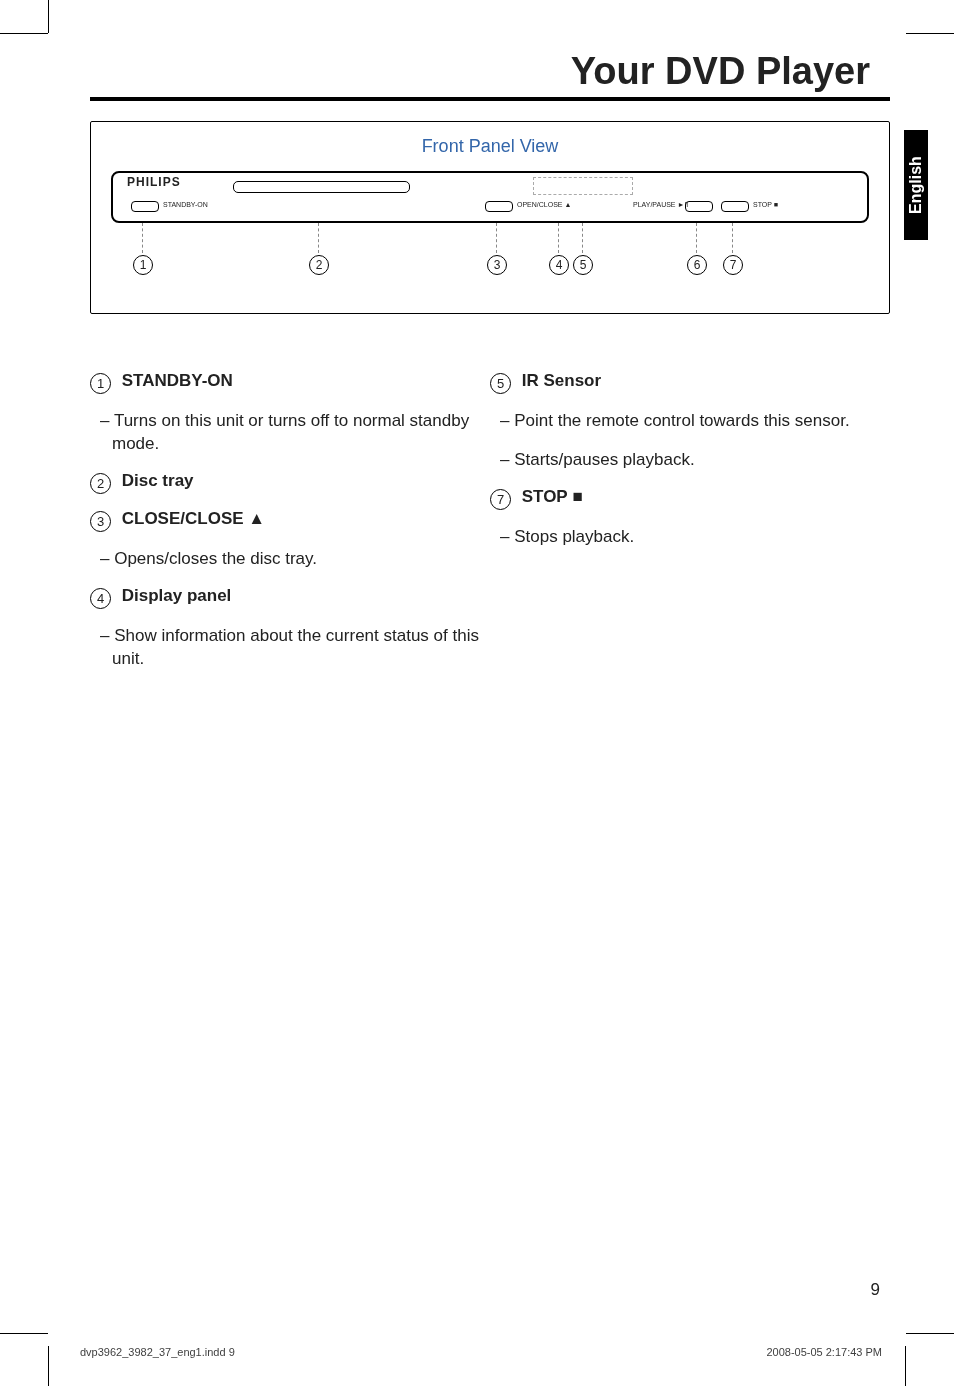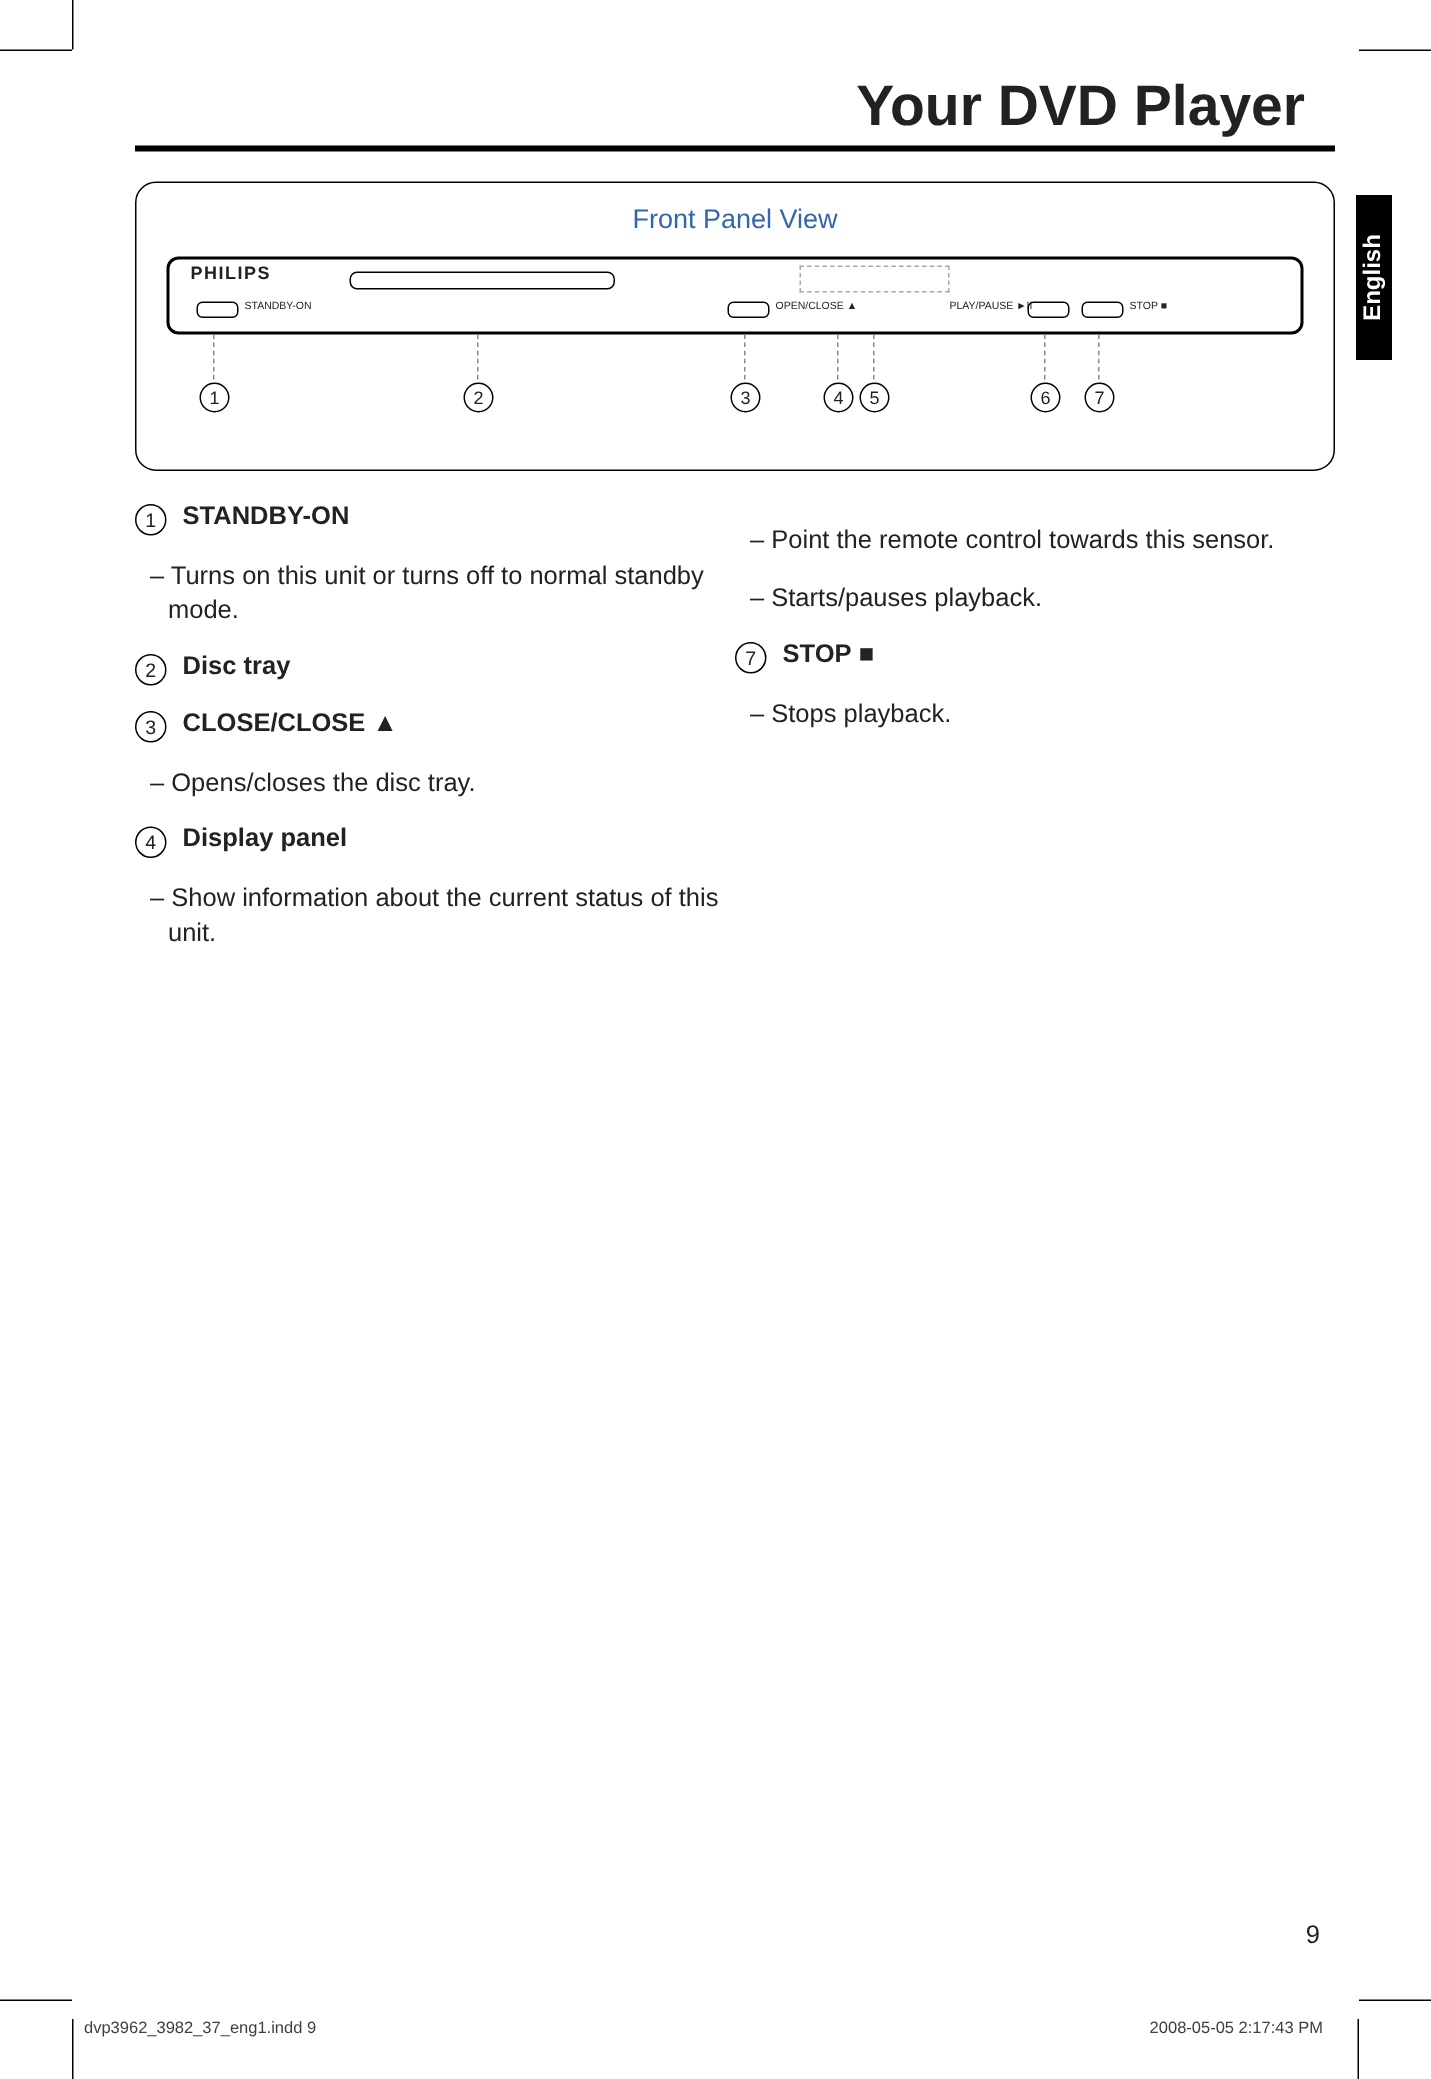"Front Panel View" .diagram-box { border-radius: 14px -> 2px; margin-bottom: 19px -> 56px }
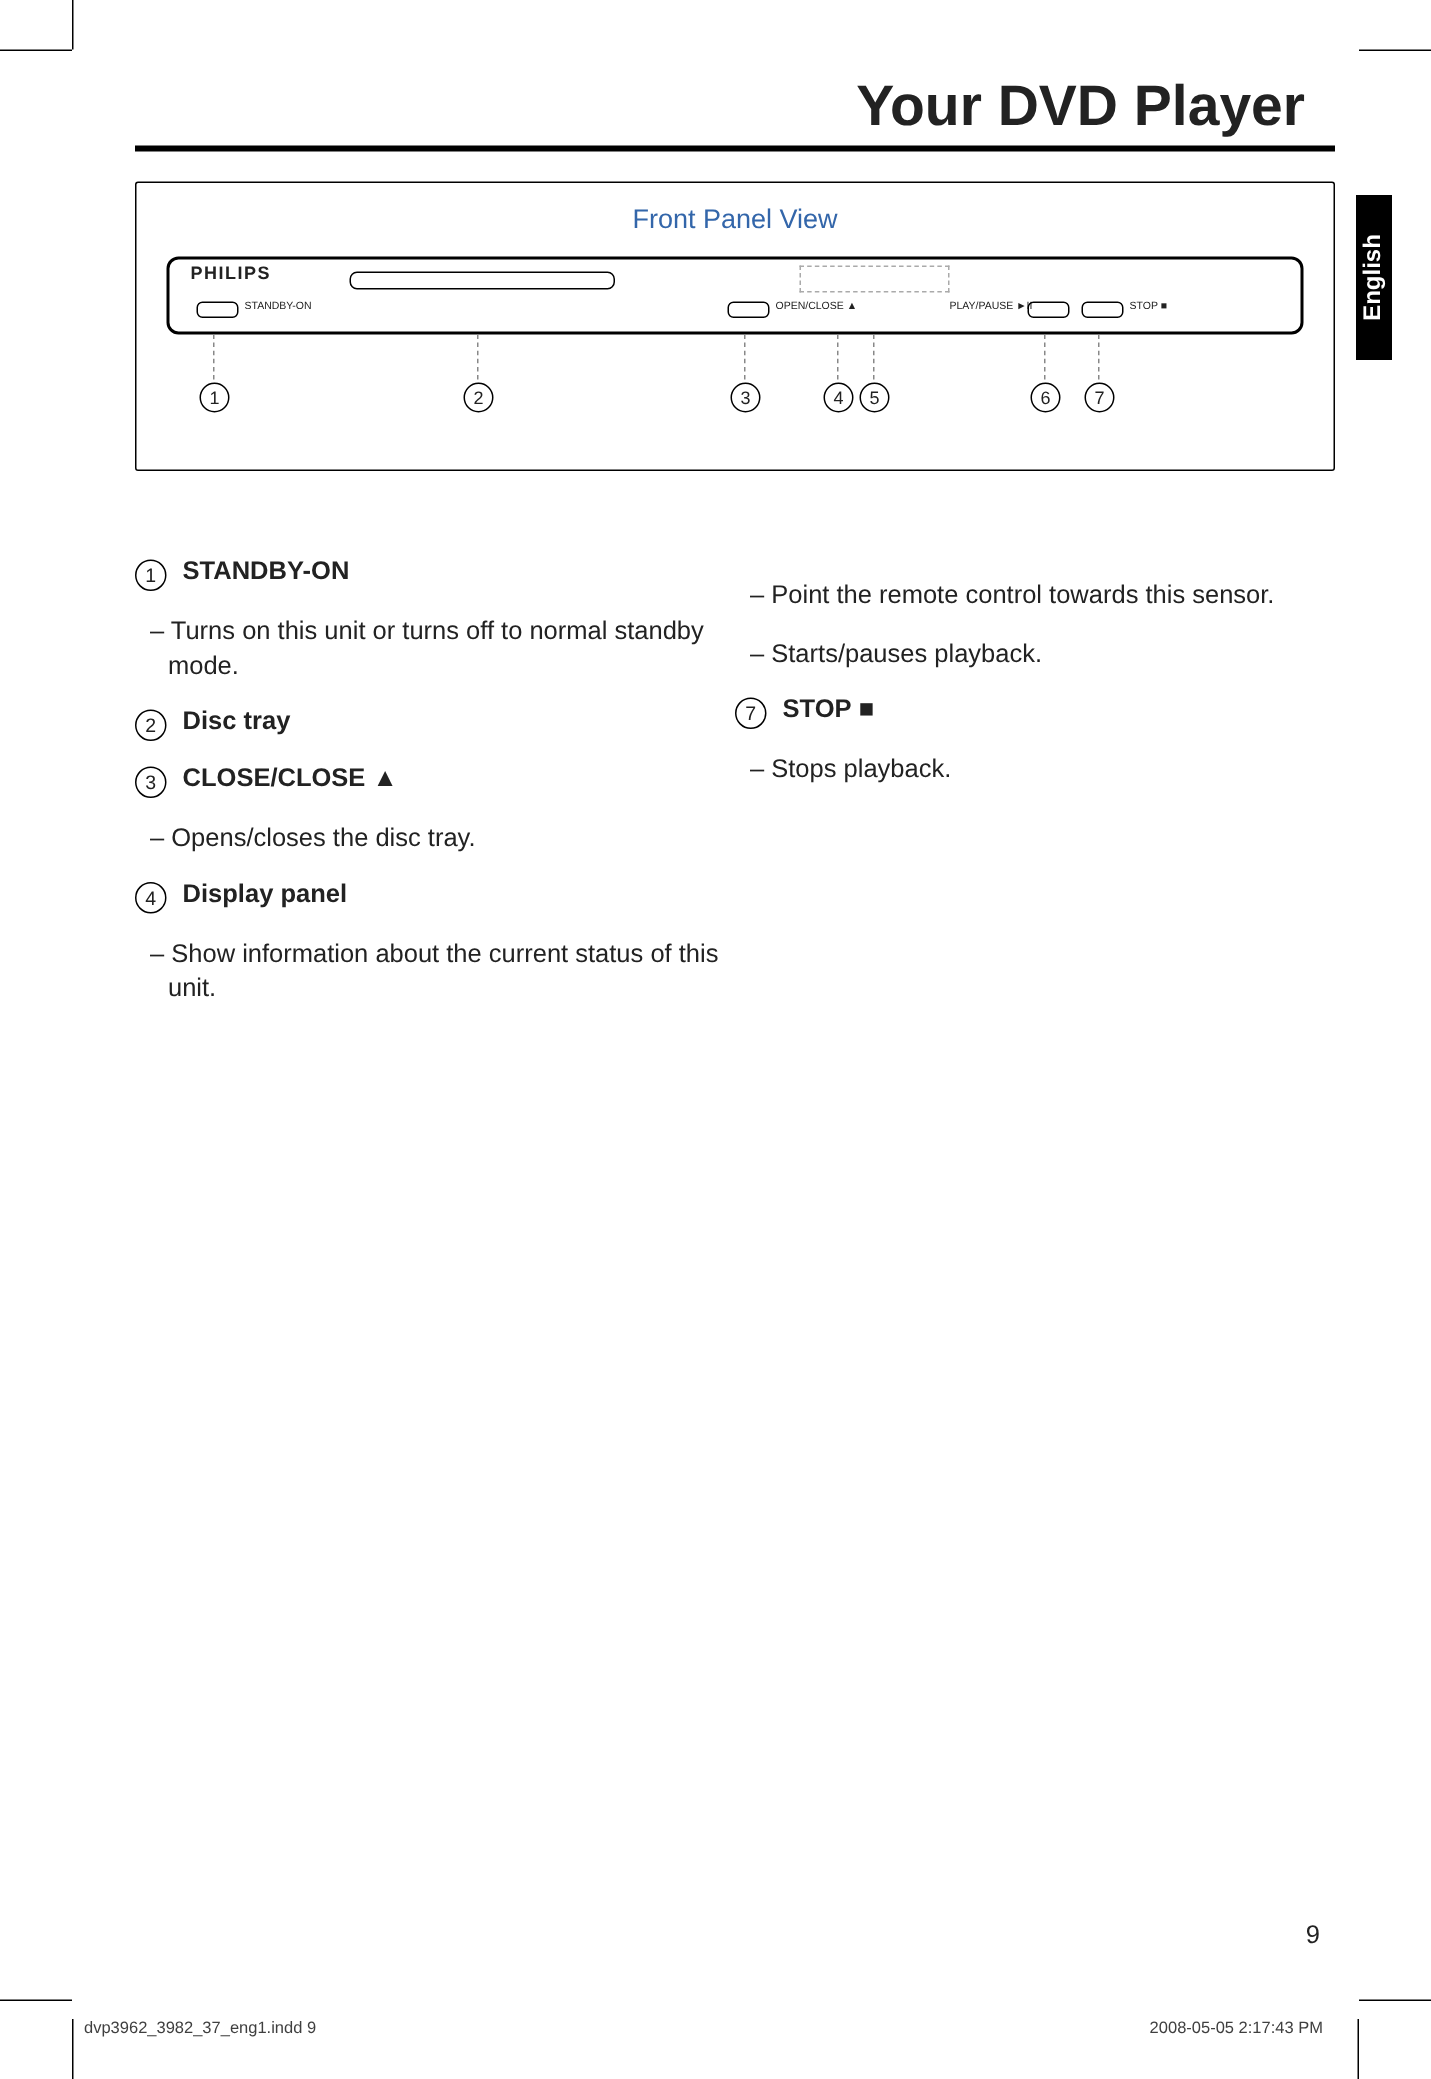"5 IR Sensor" div.item-head { html: none -> <div> <span>5</span> <b>IR Sensor</b> </div> }
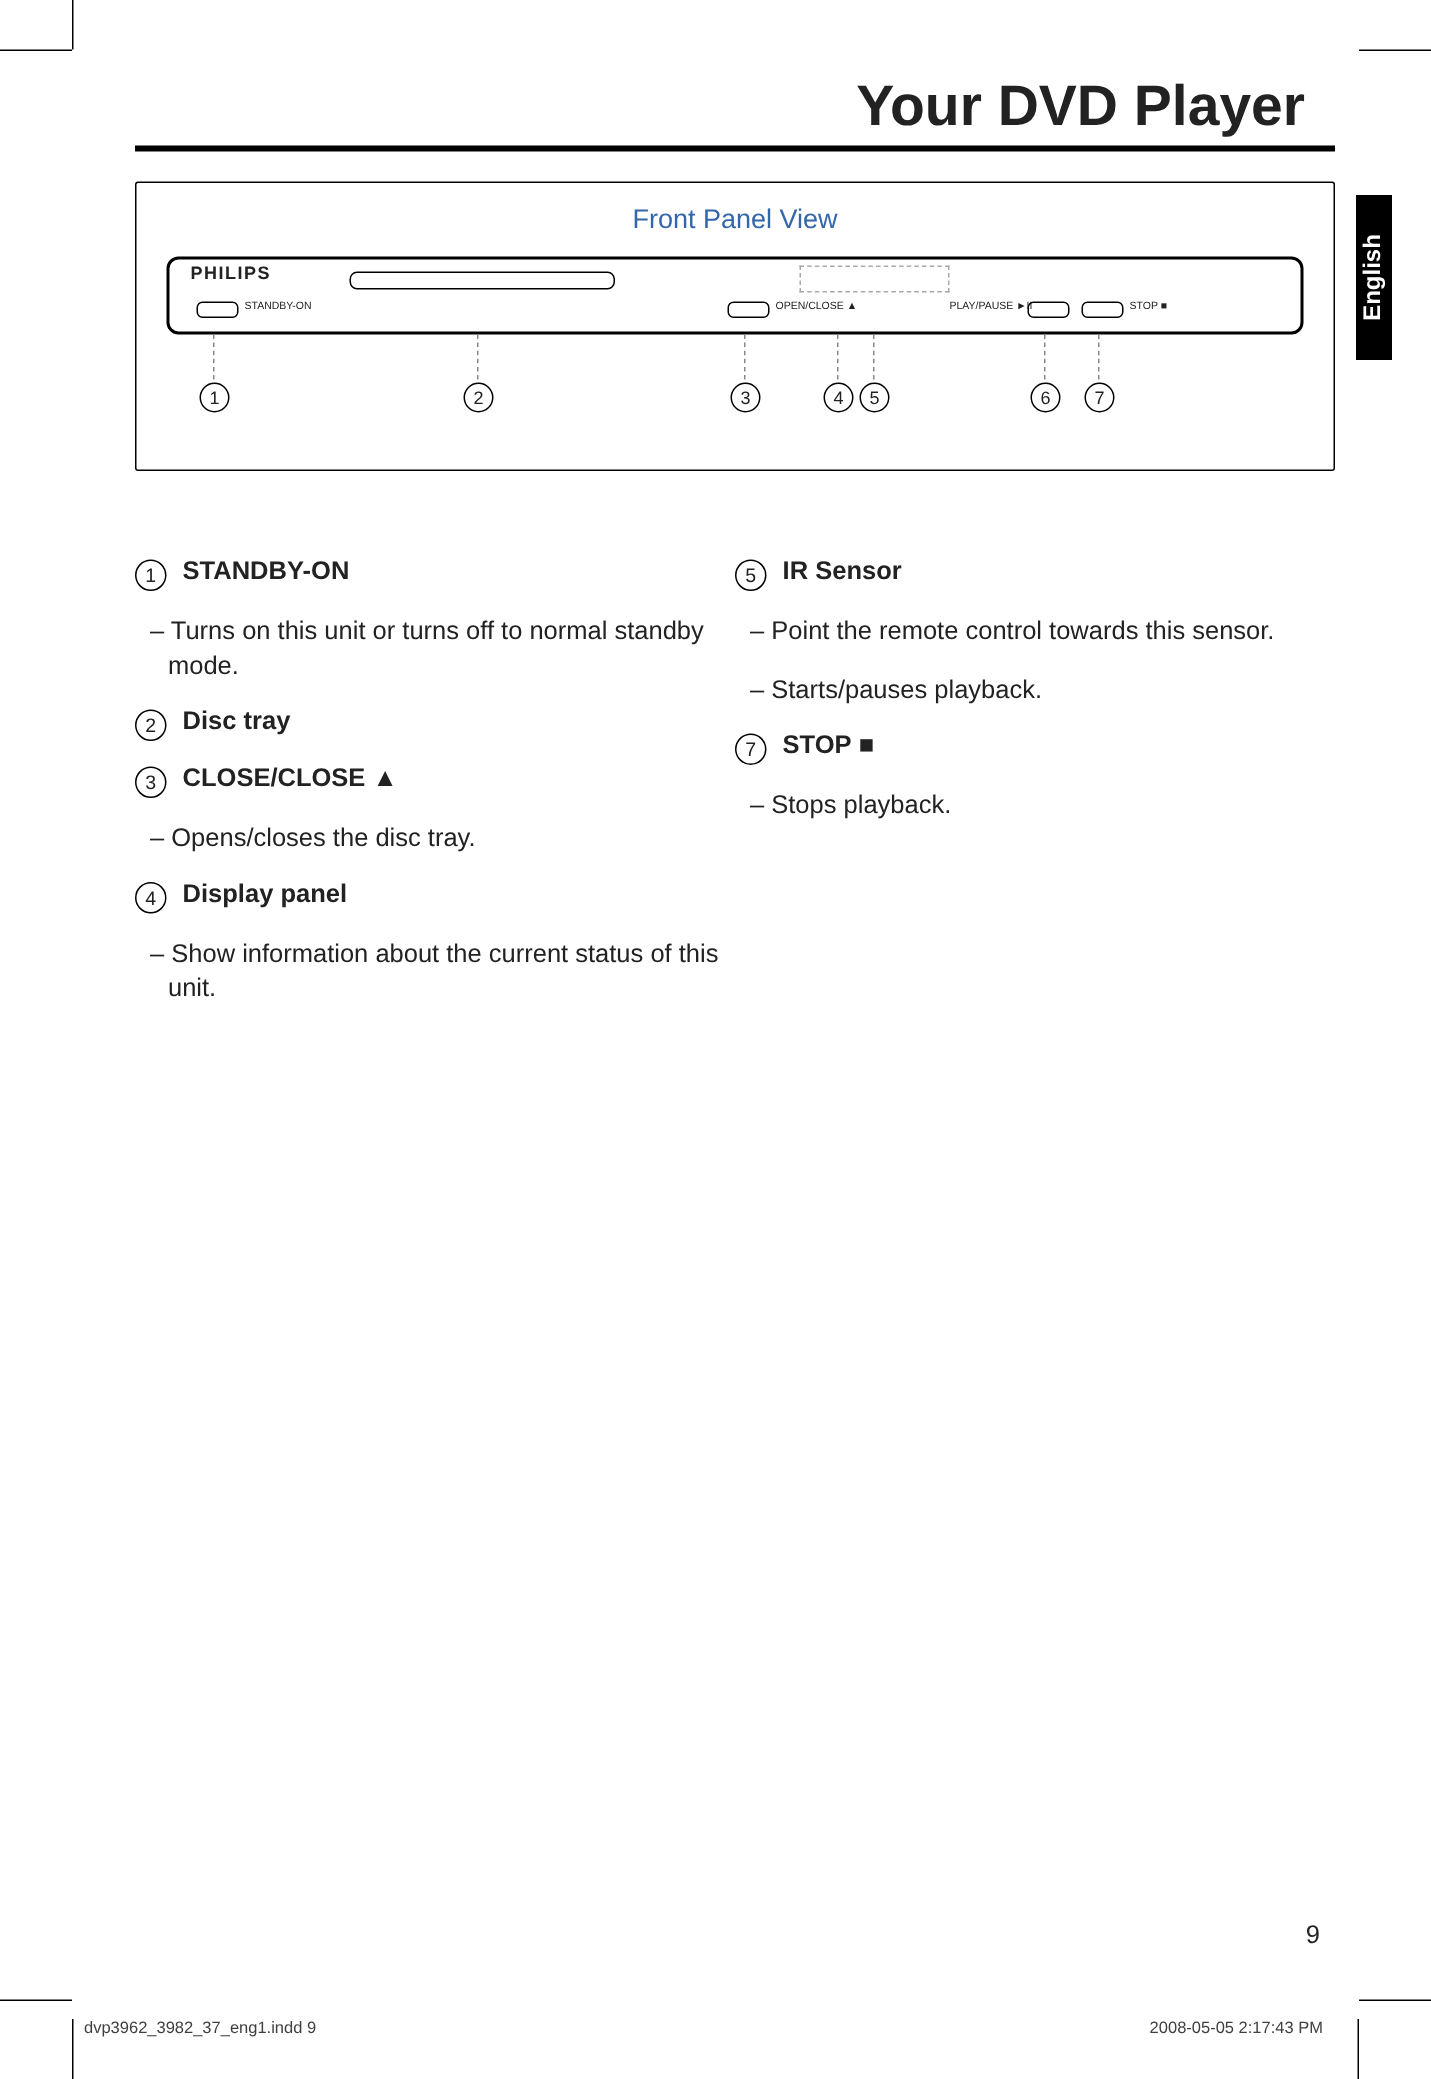"dvp3962_3982_37_eng1.indd 9" .footer { left: 56px -> 80px }
